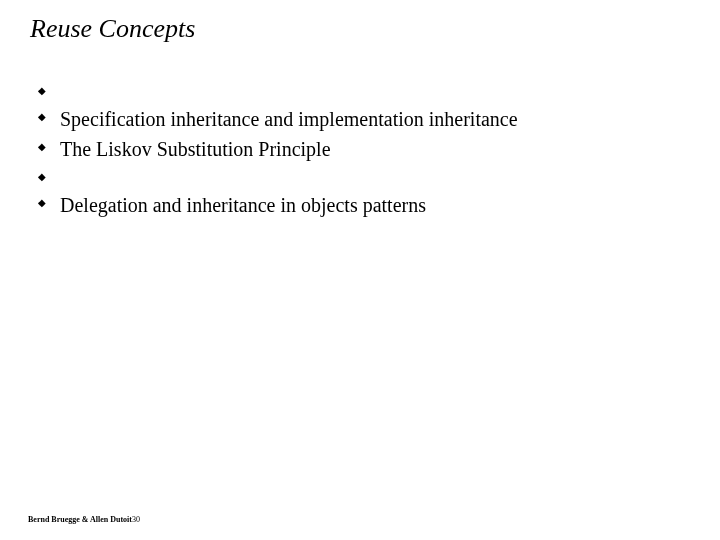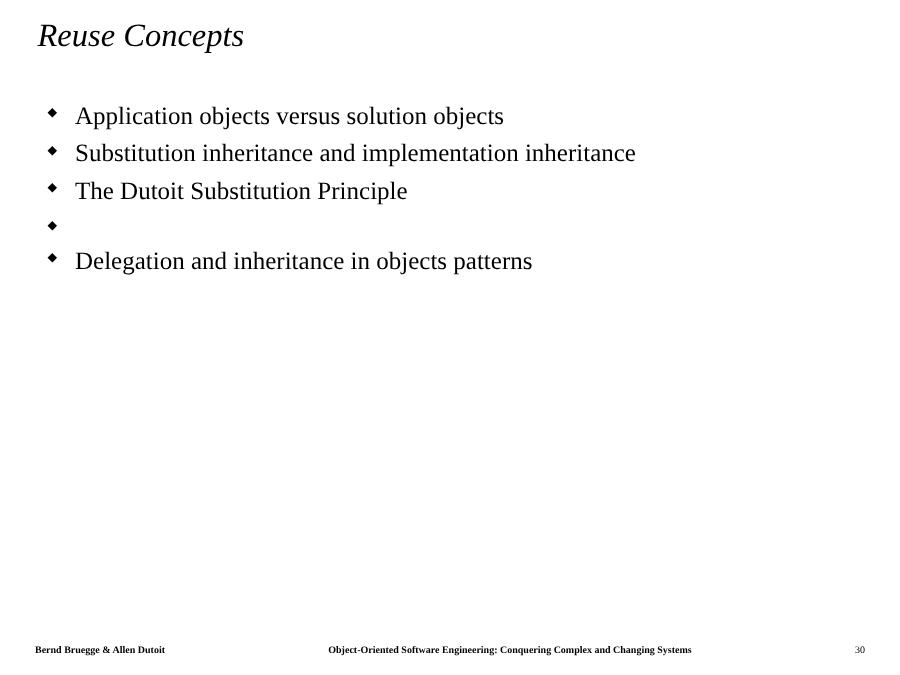"Application objects versus solution" span.bullet-text { html: <span>Application objects versus solution objects</span> -> none }
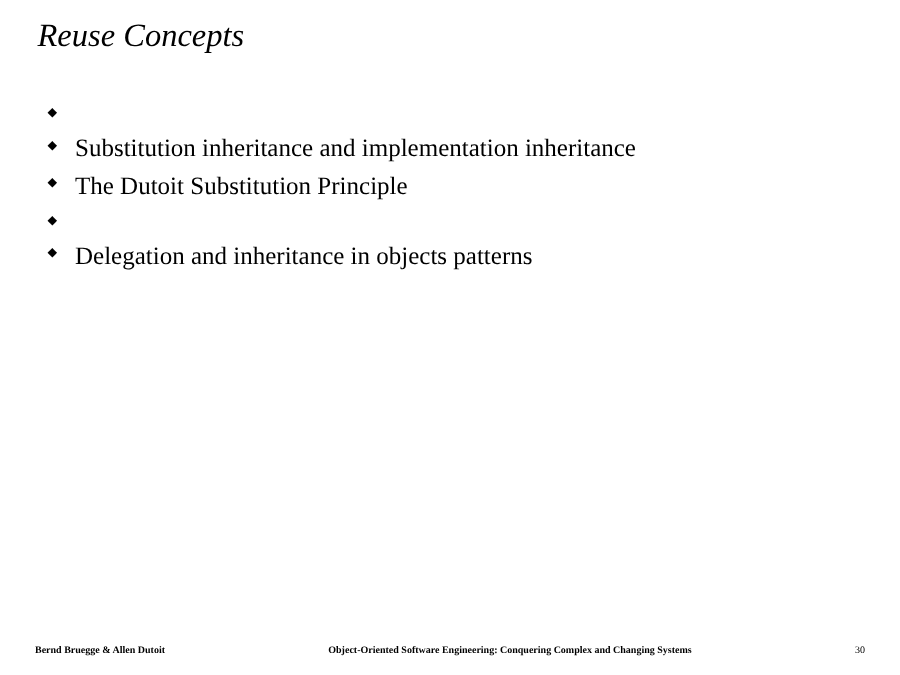"Substitution inheritance and" span.bullet-text { text: Substitution -> Specification }
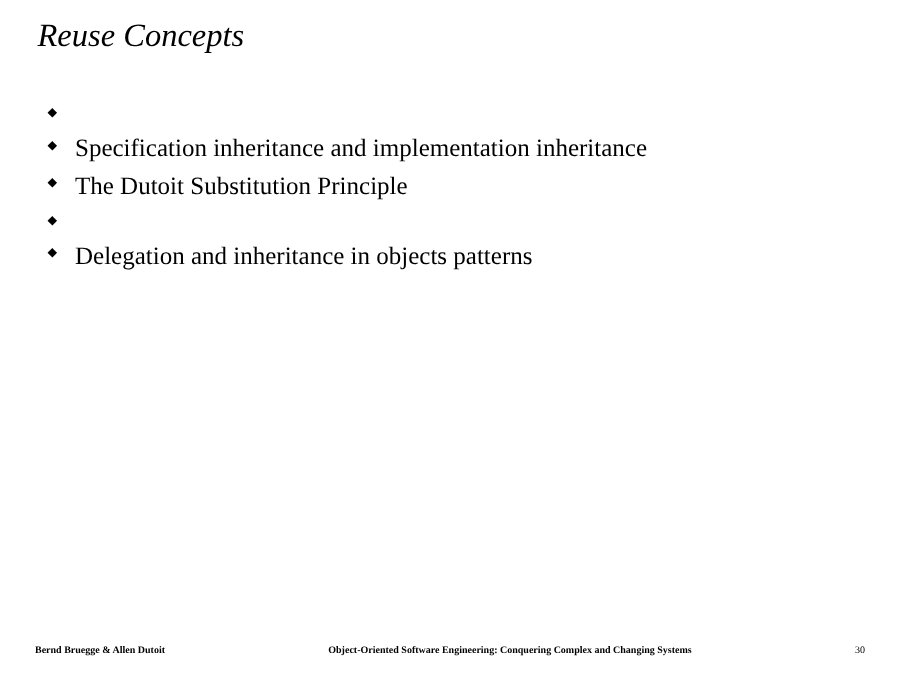"The Dutoit Substitution Principle" span.bullet-text { text: Dutoit -> Liskov }
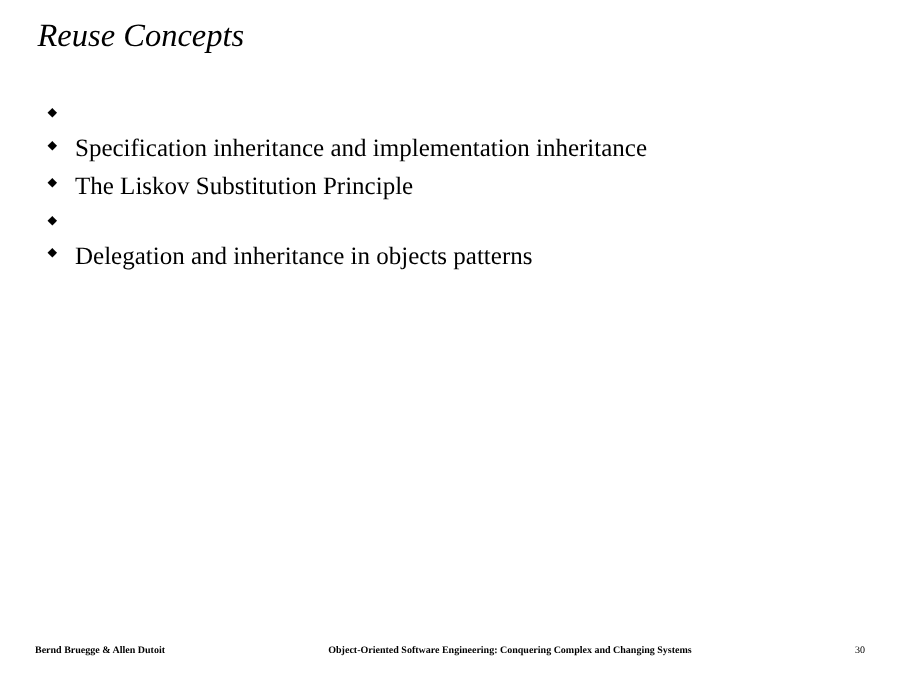"Object-Oriented Software Engineering:" span.footer-center { html: <span>Object-Oriented Software Engineering: Conquering Complex and Changing Systems</span> -> none }
